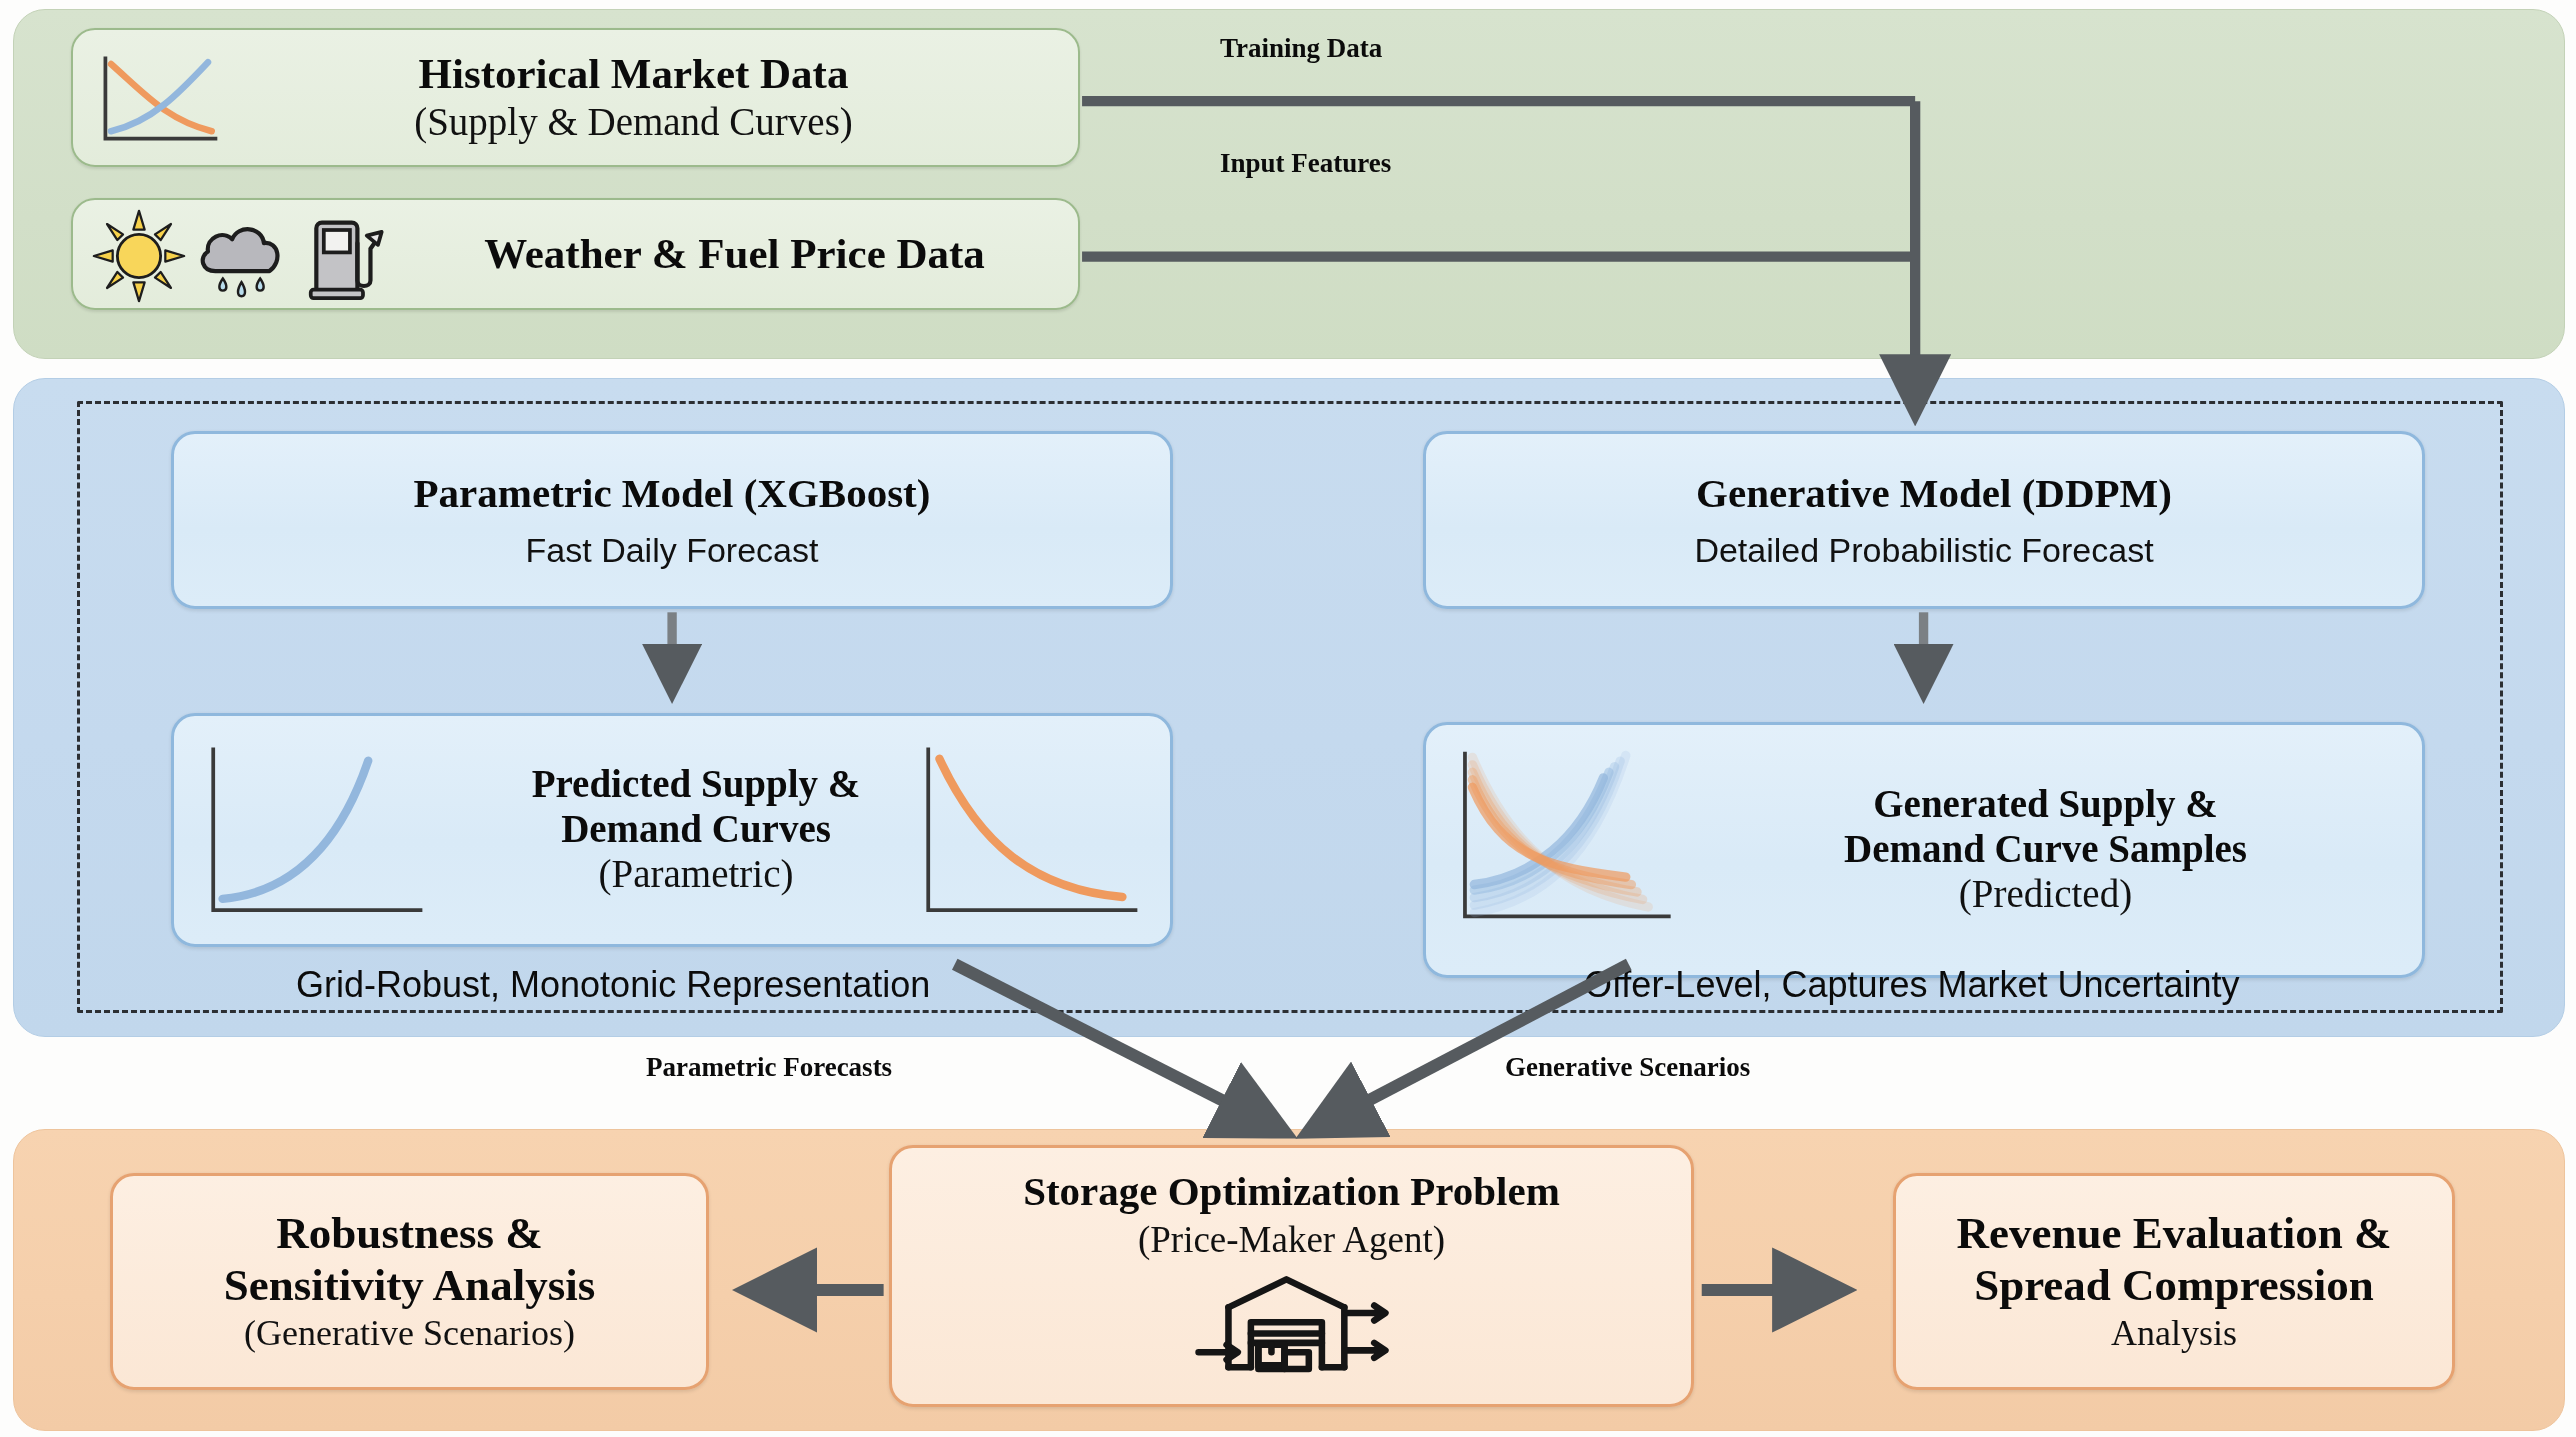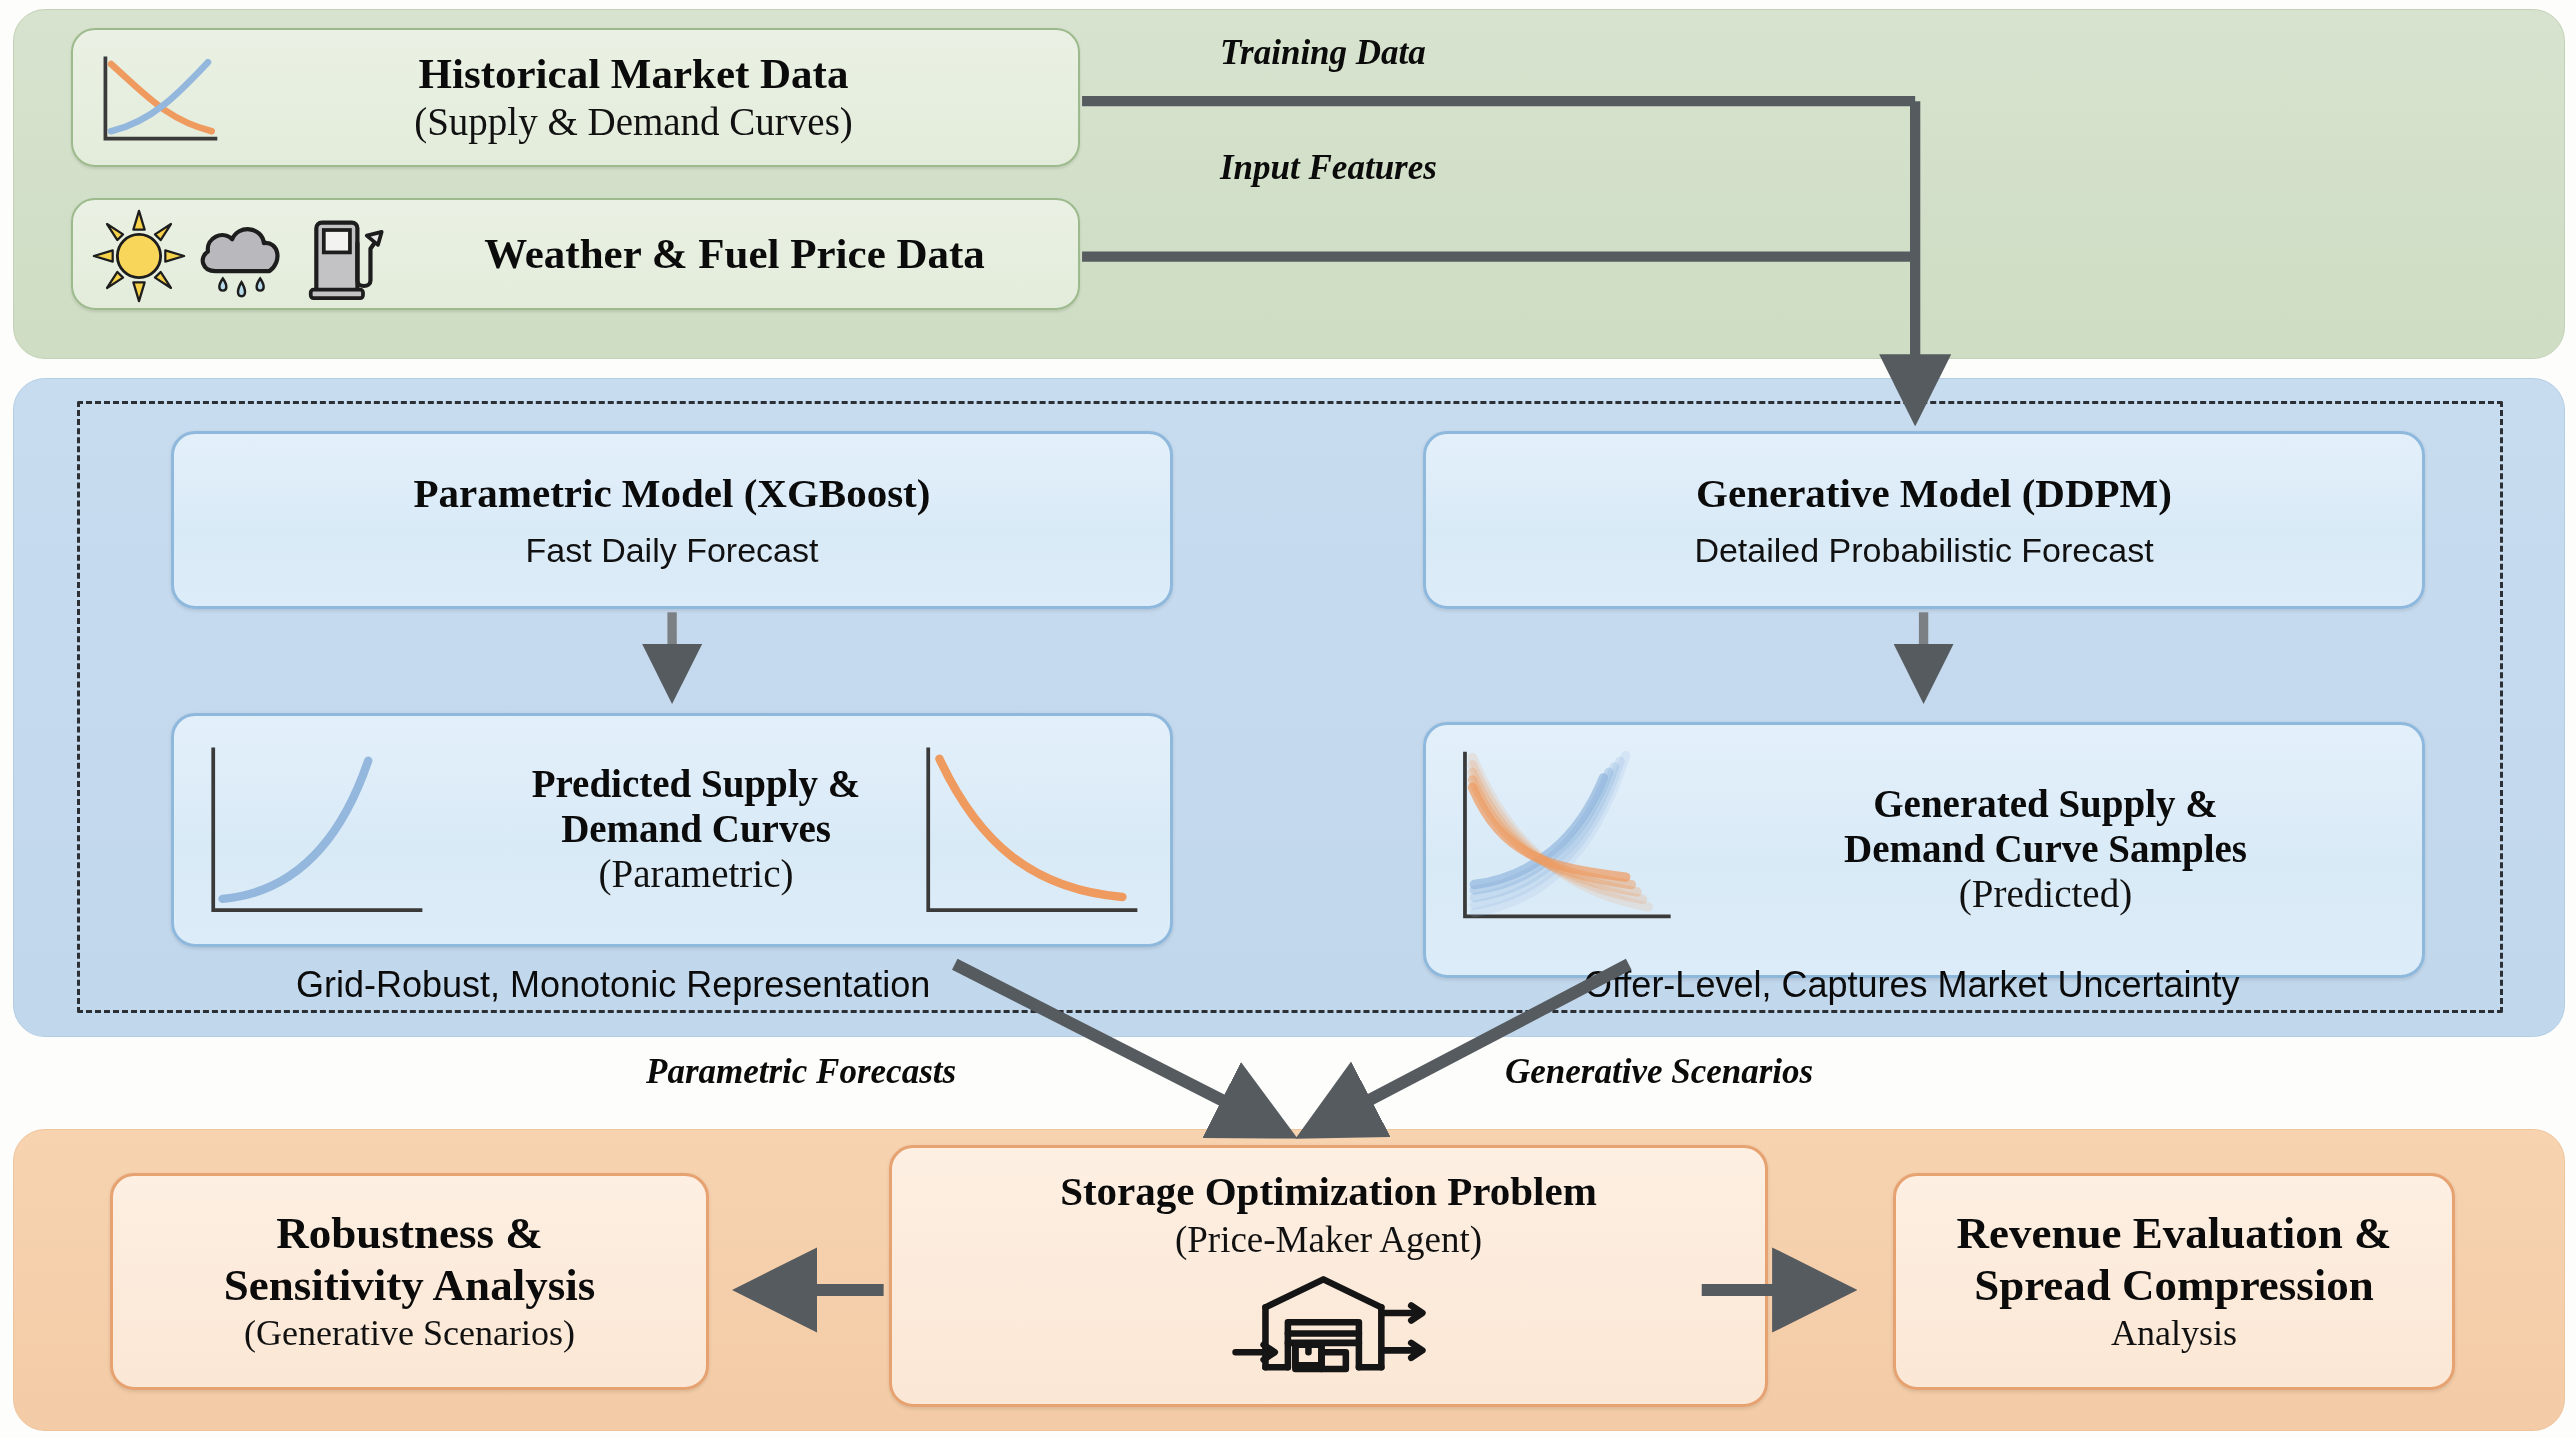"Training Data" .cap-it { font-size: 35px -> 27px; font-style: italic -> none }
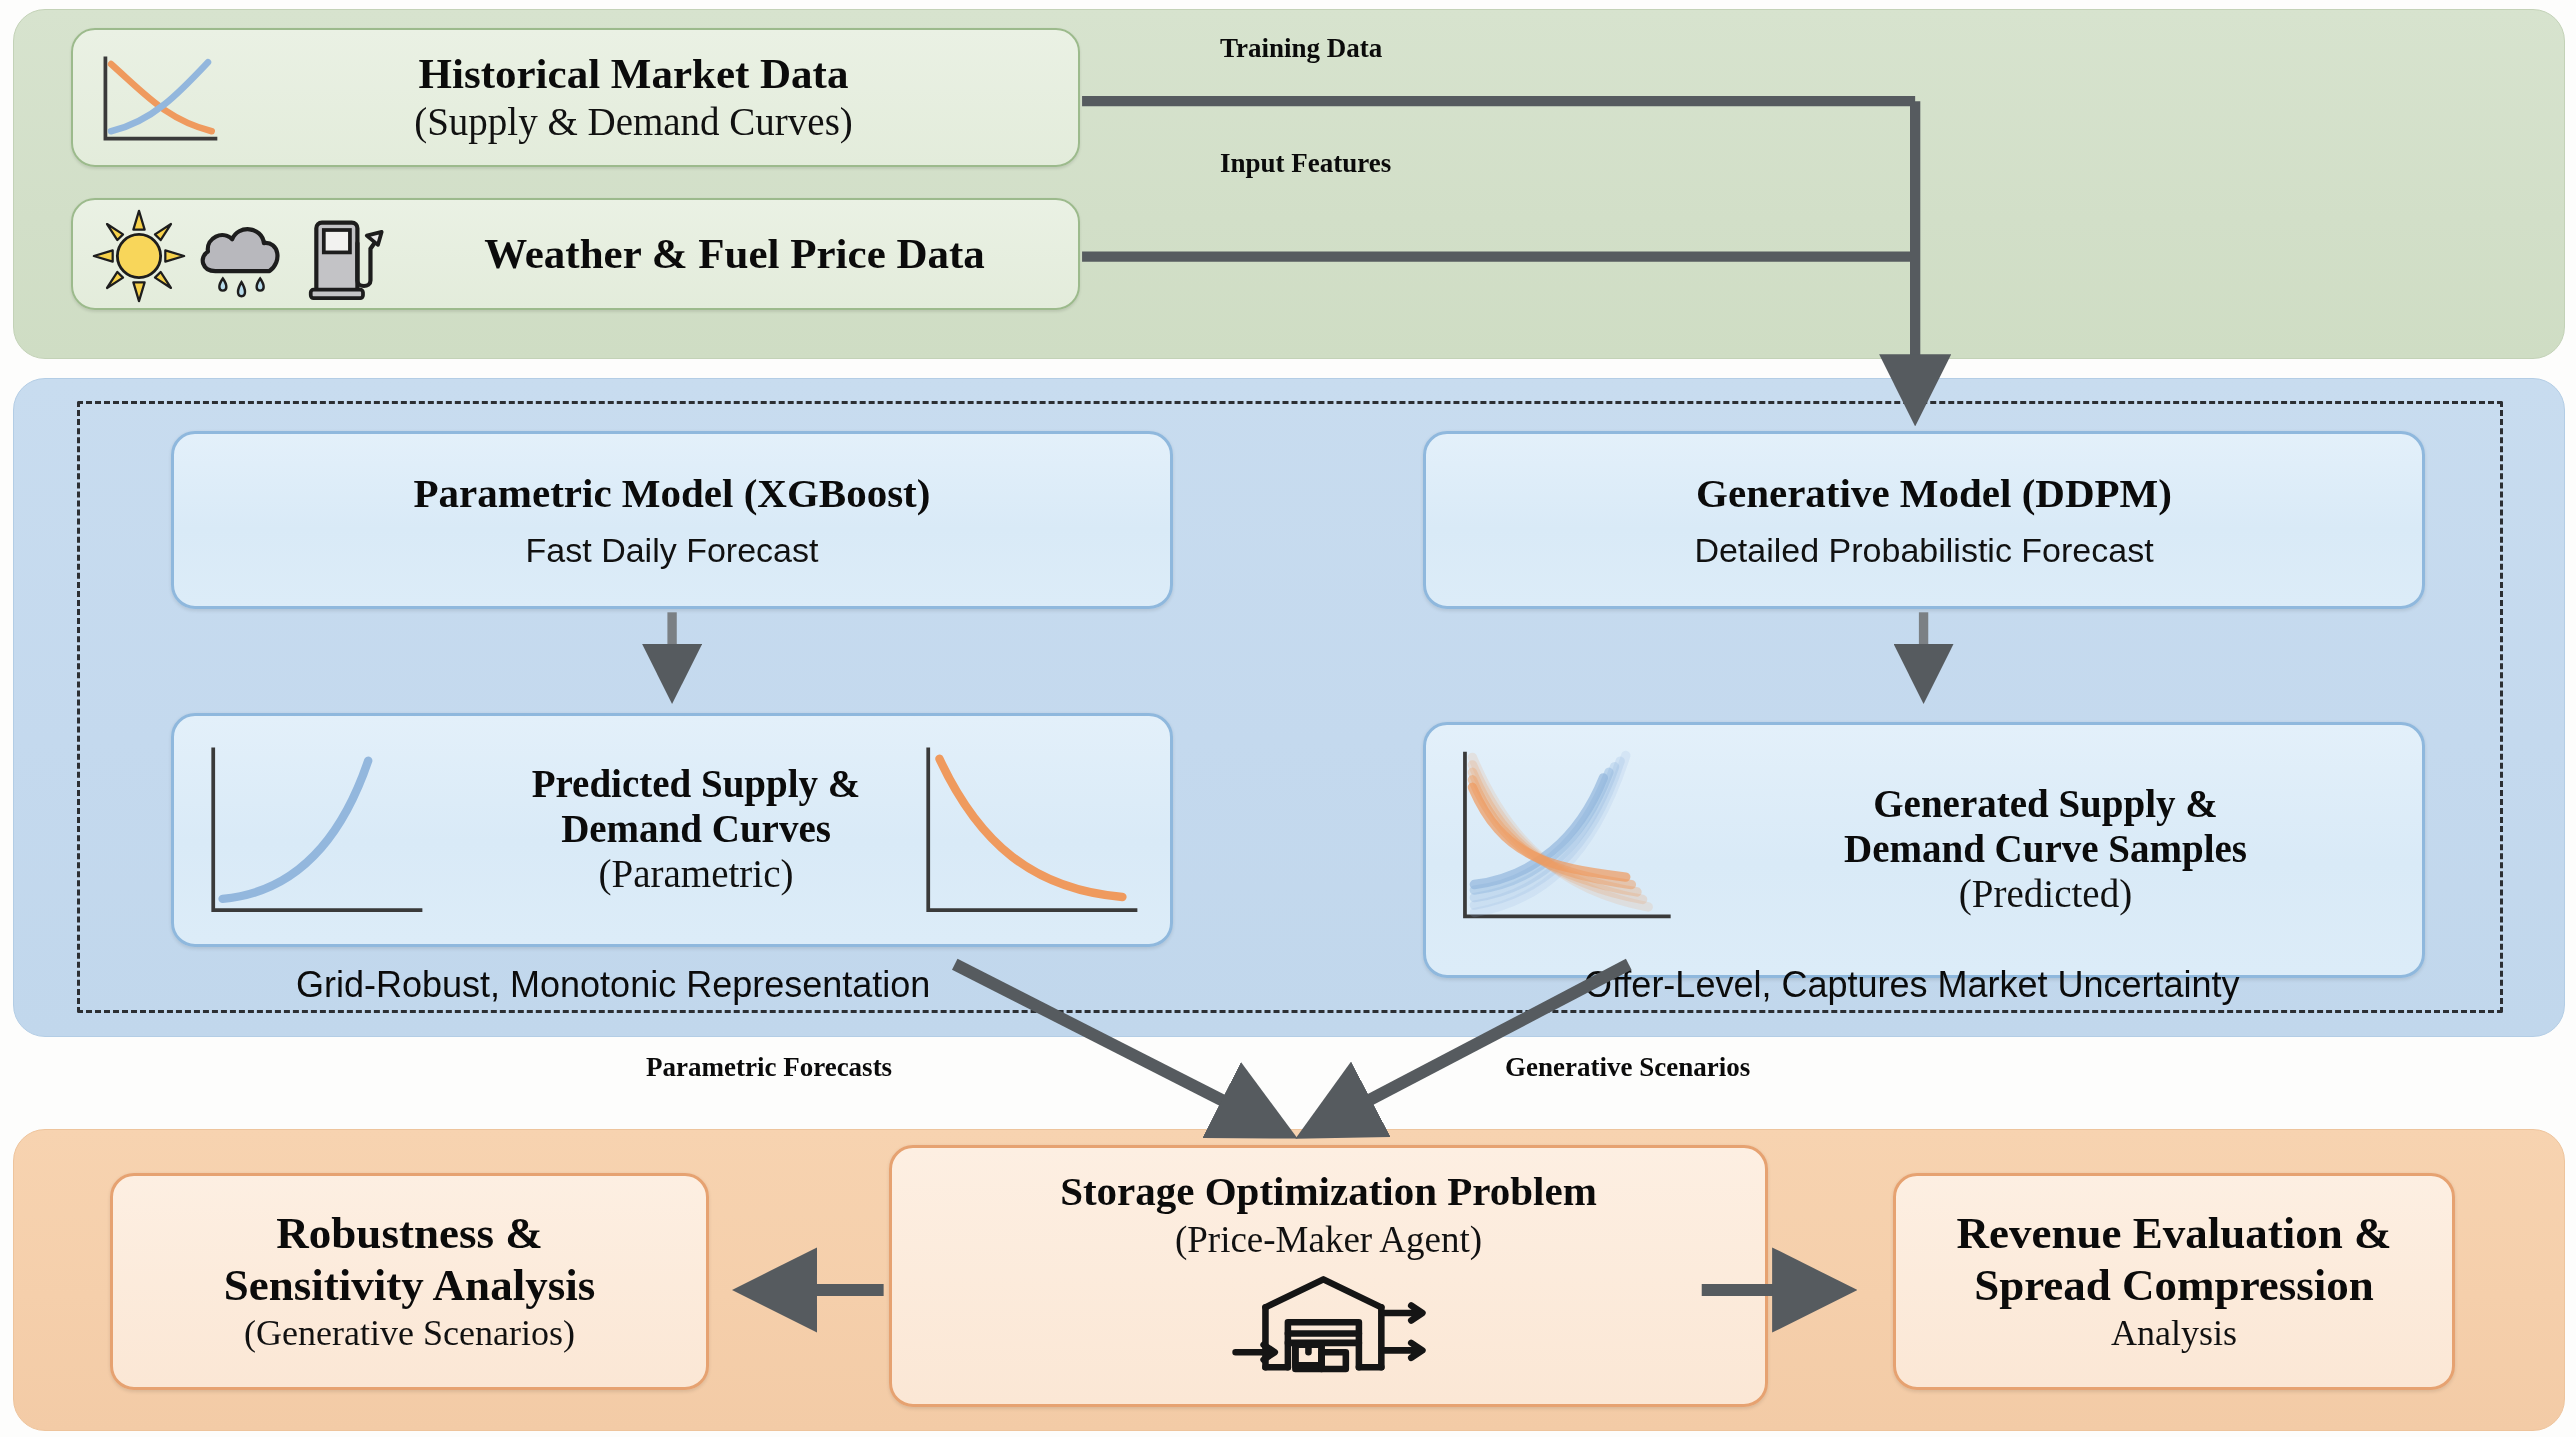"Storage Optimization Problem" #card-storage { width: 879px -> 805px }
